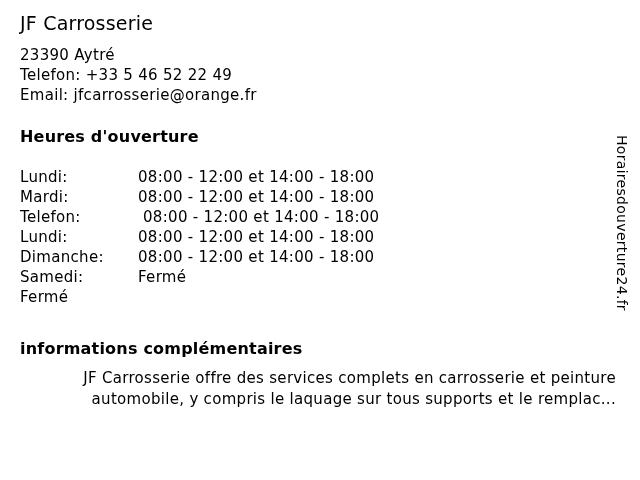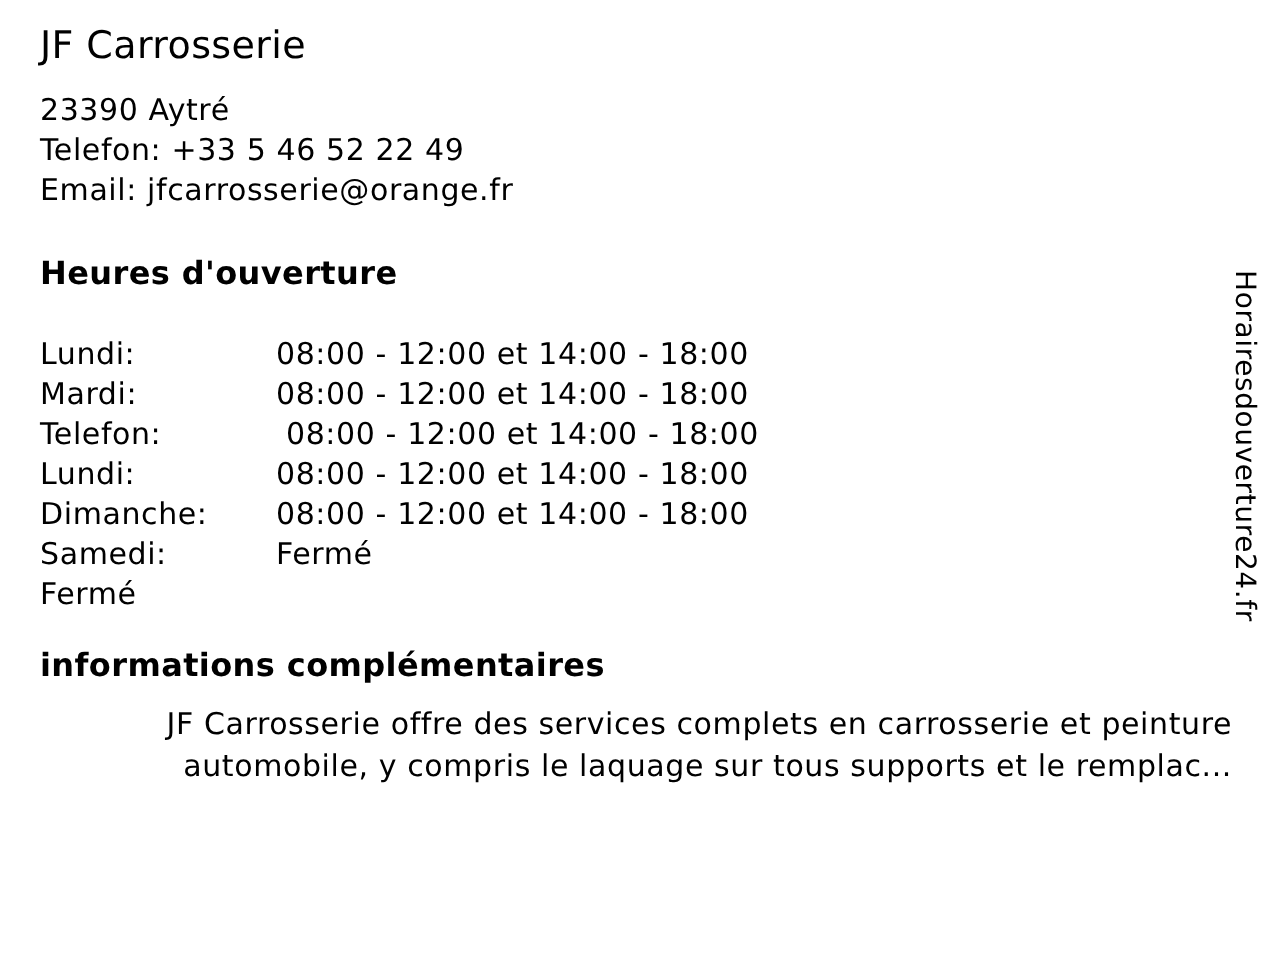"informations complémentaires" .info-heading { margin-top: 16px -> 32px }
